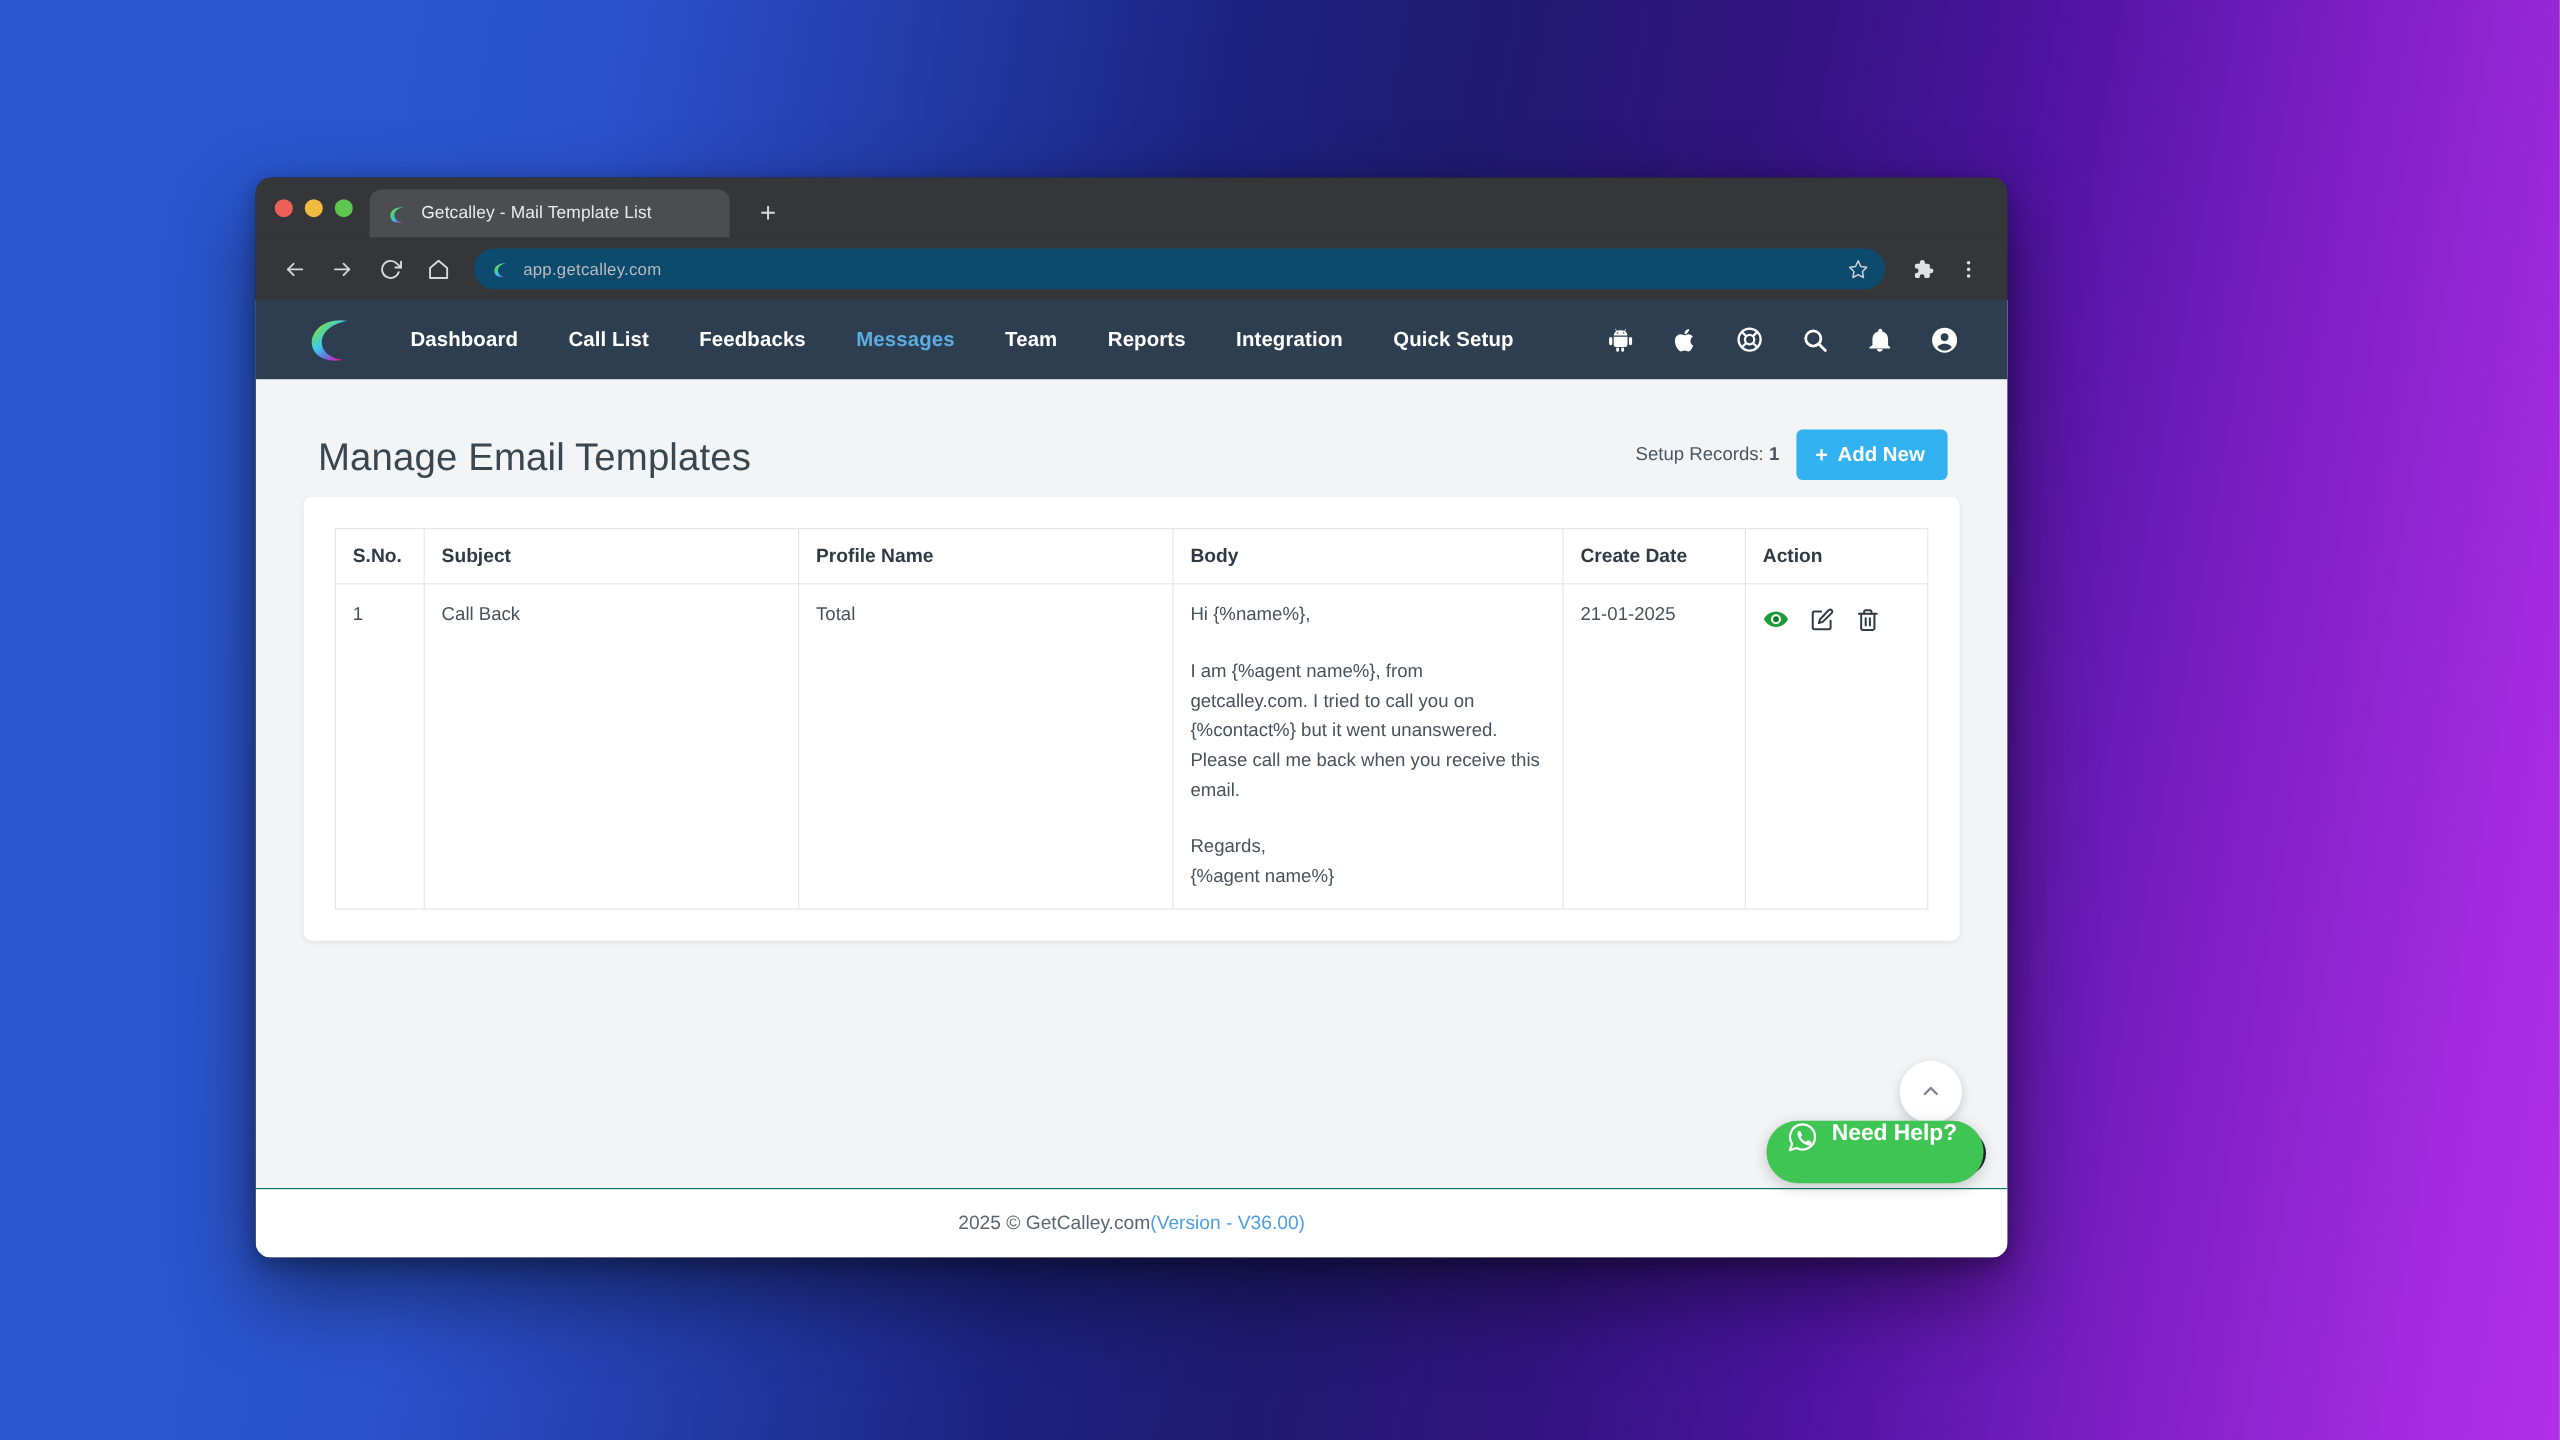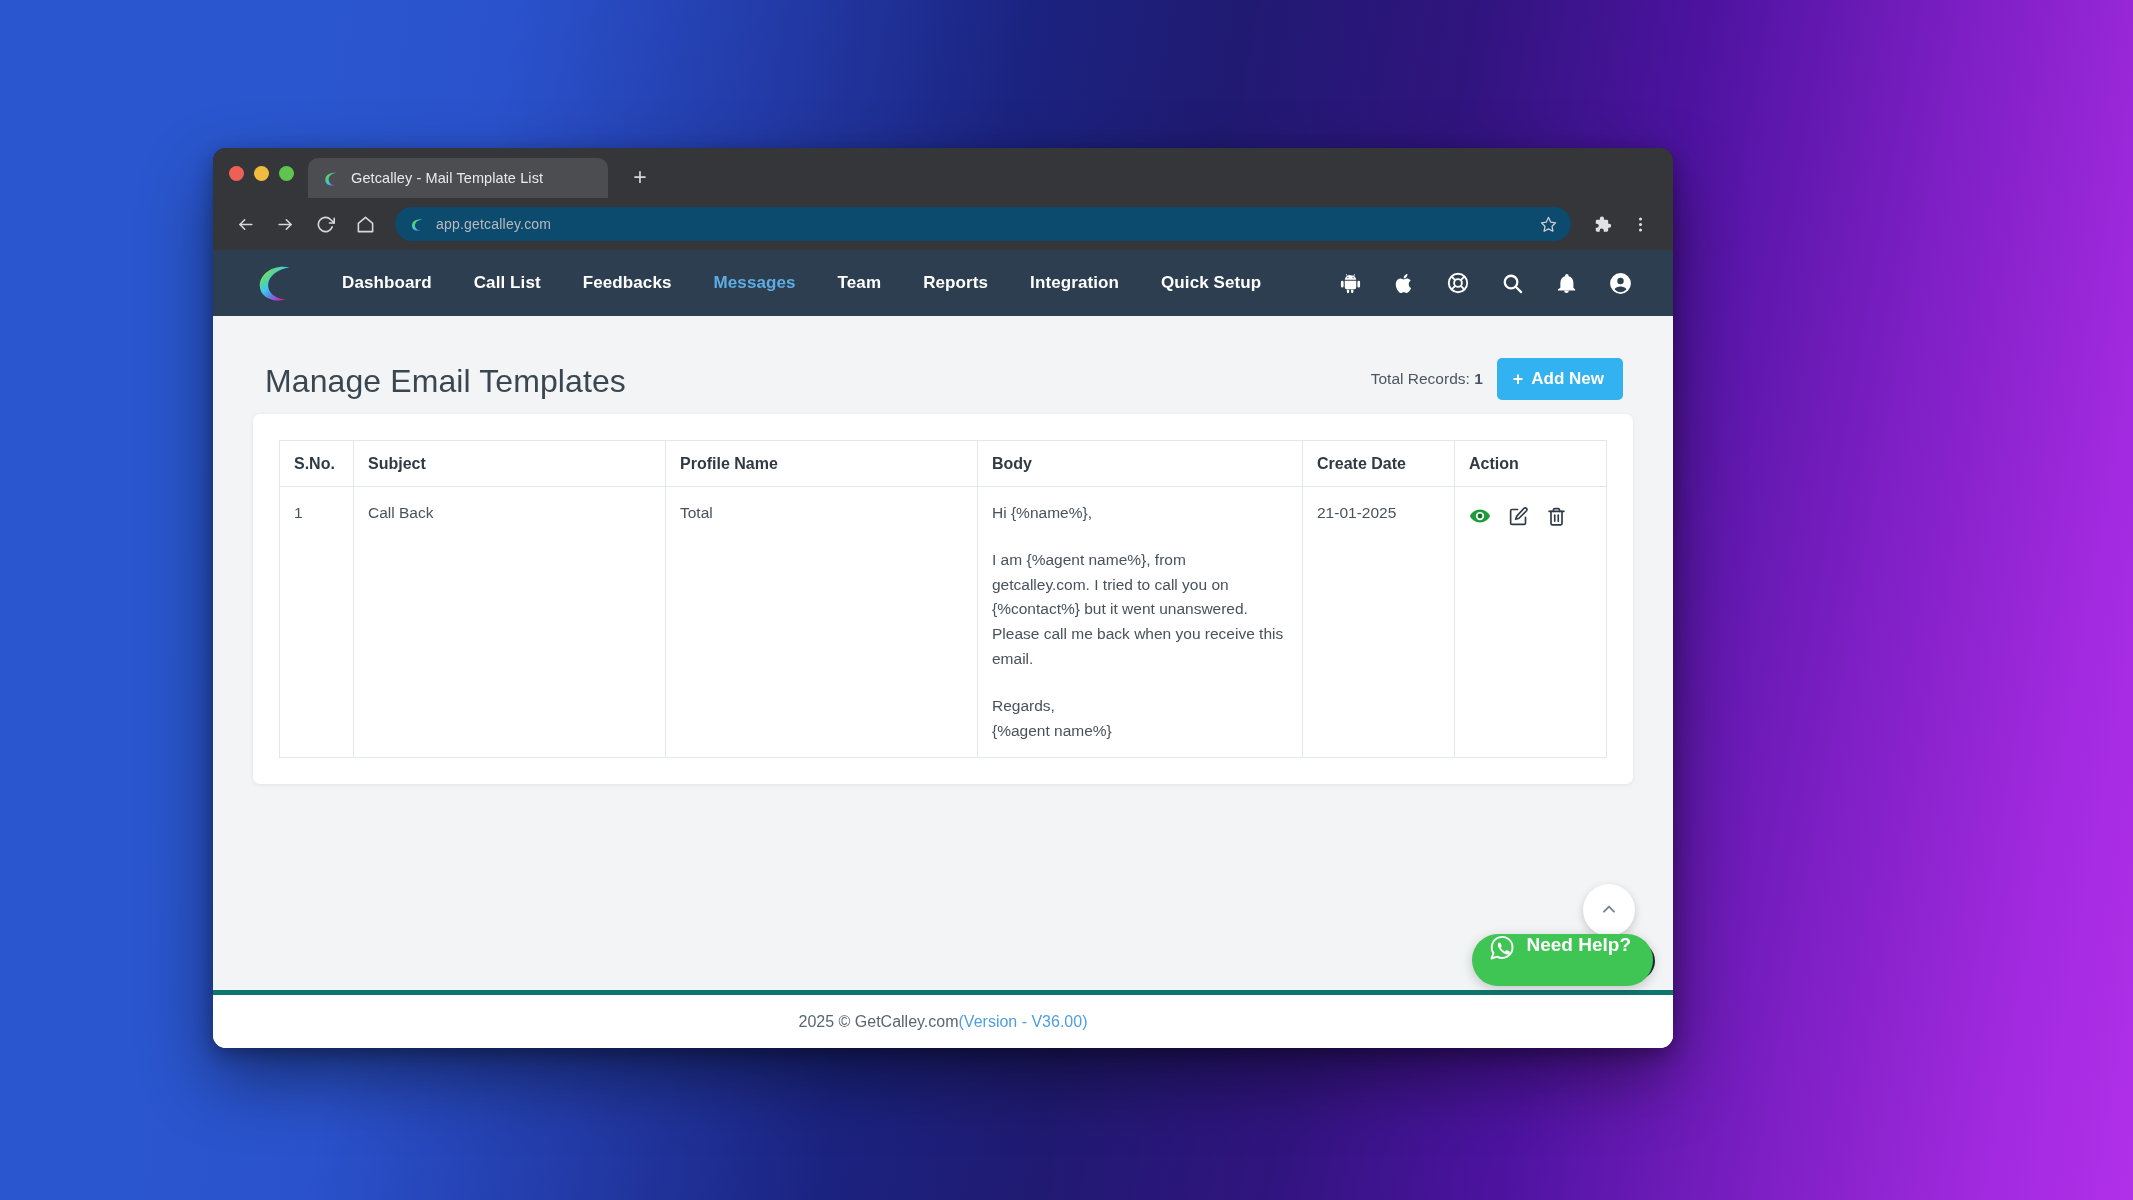"Total Records:" span { text: Total -> Setup }
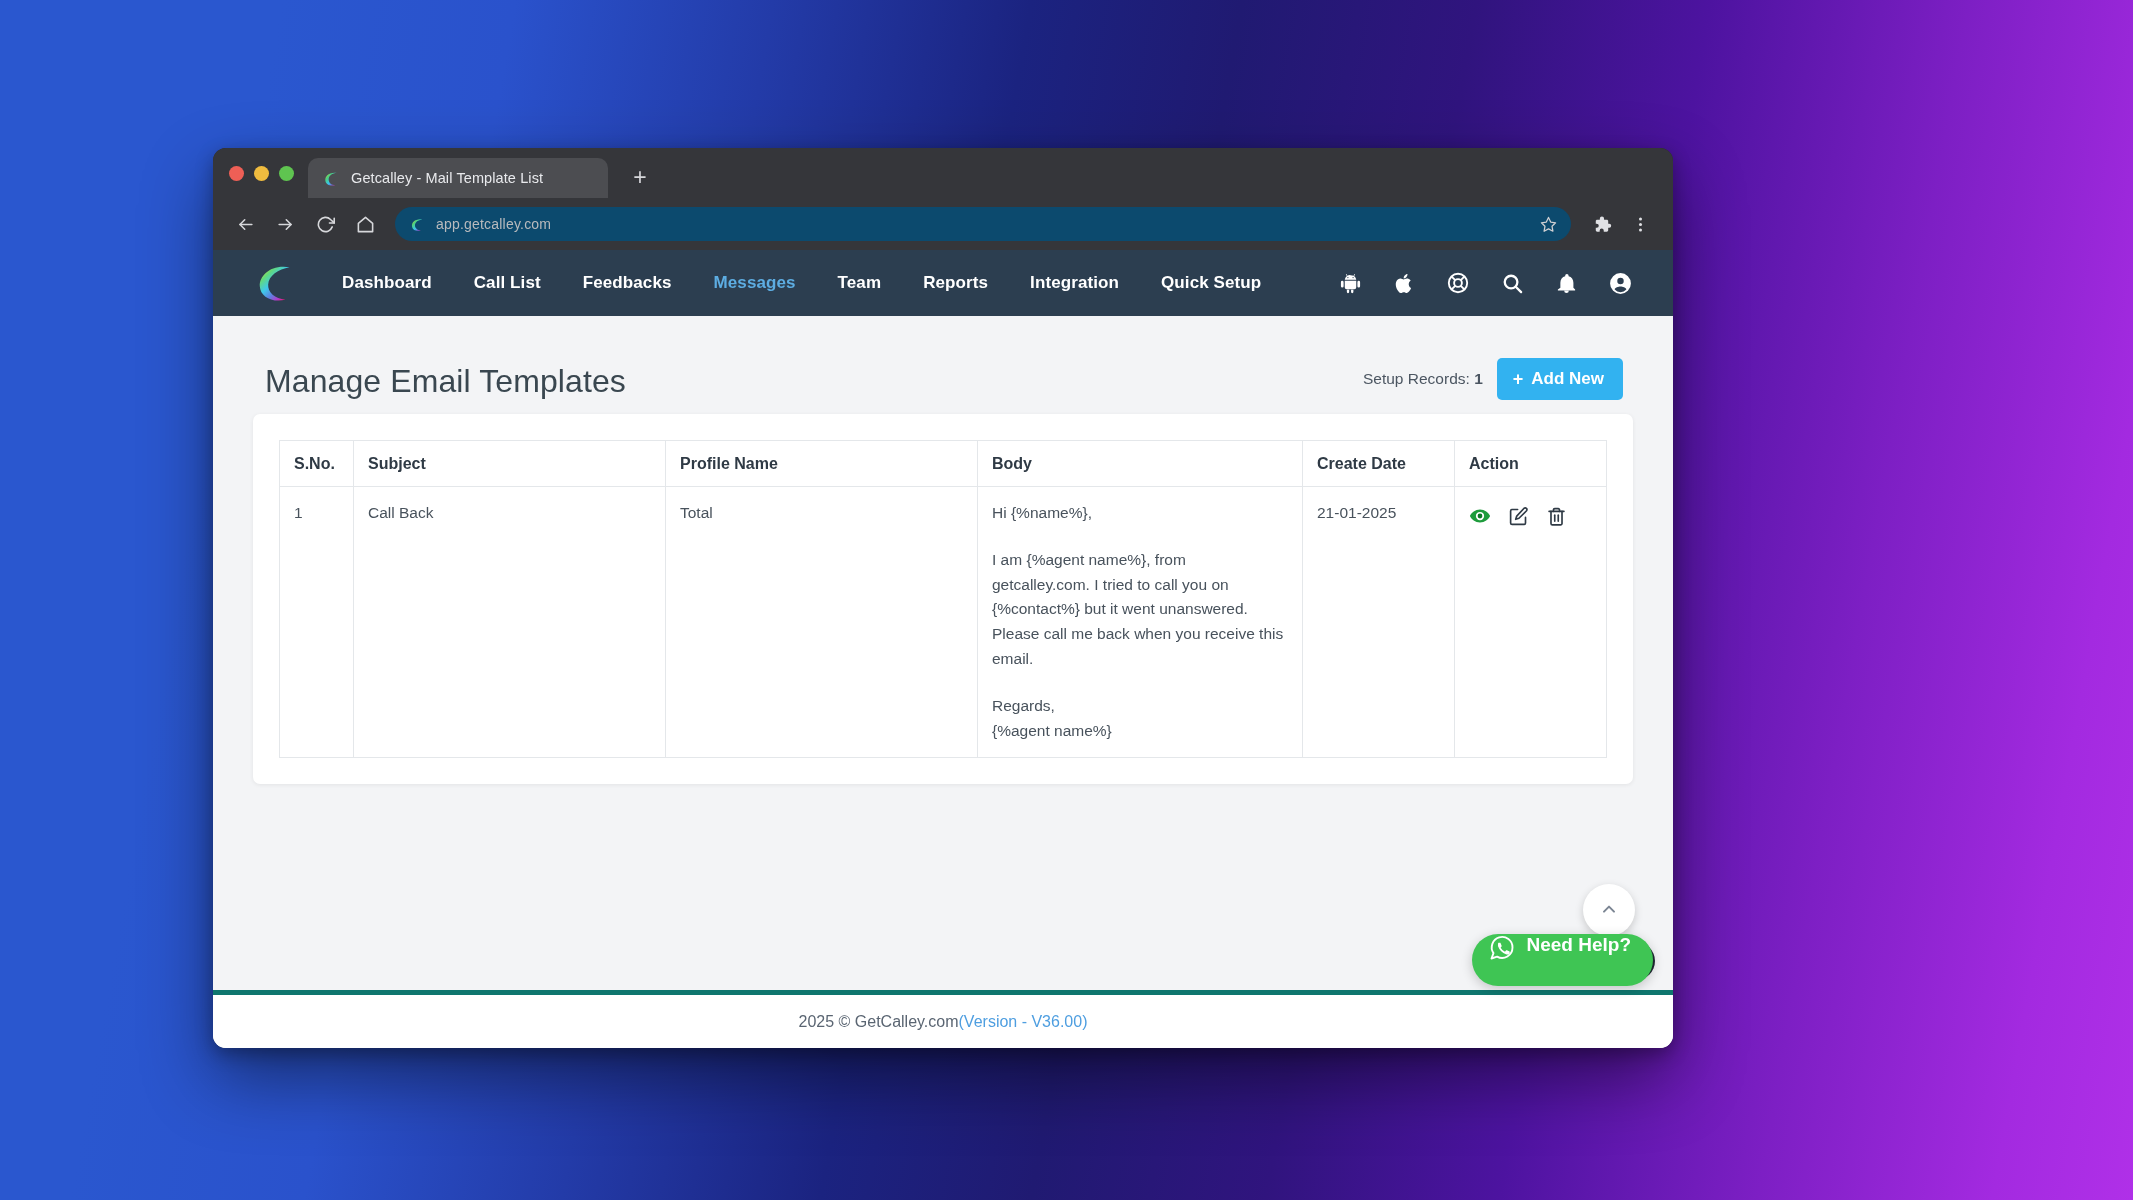"2025 © GetCalley.com" .app-footer { border-top: 5px solid #0f766e -> 1px solid #0f766e }
